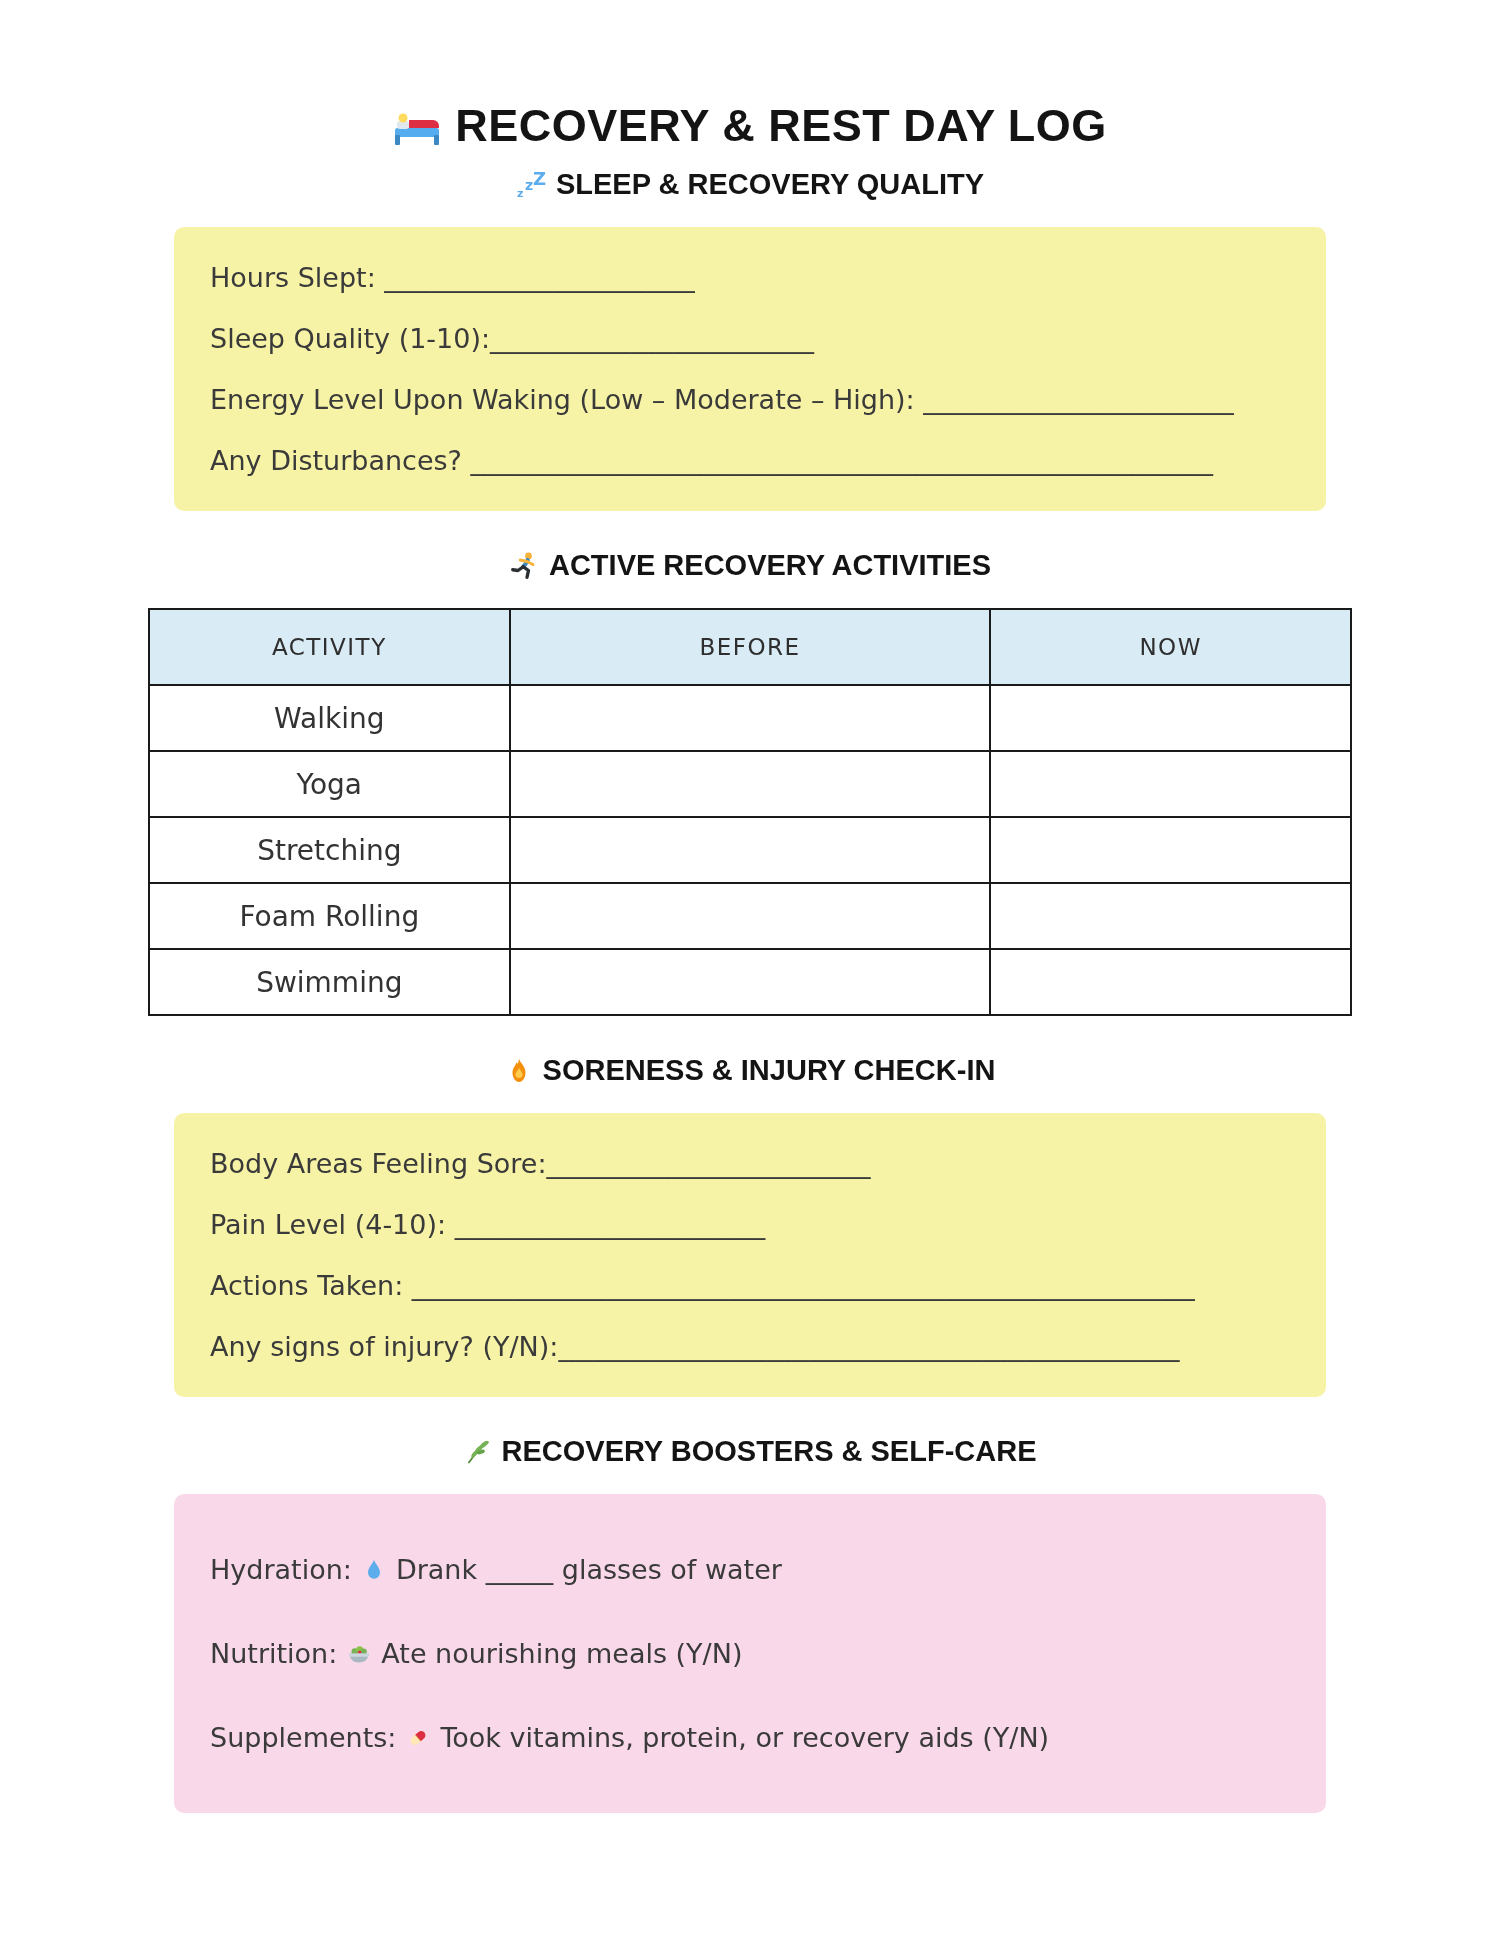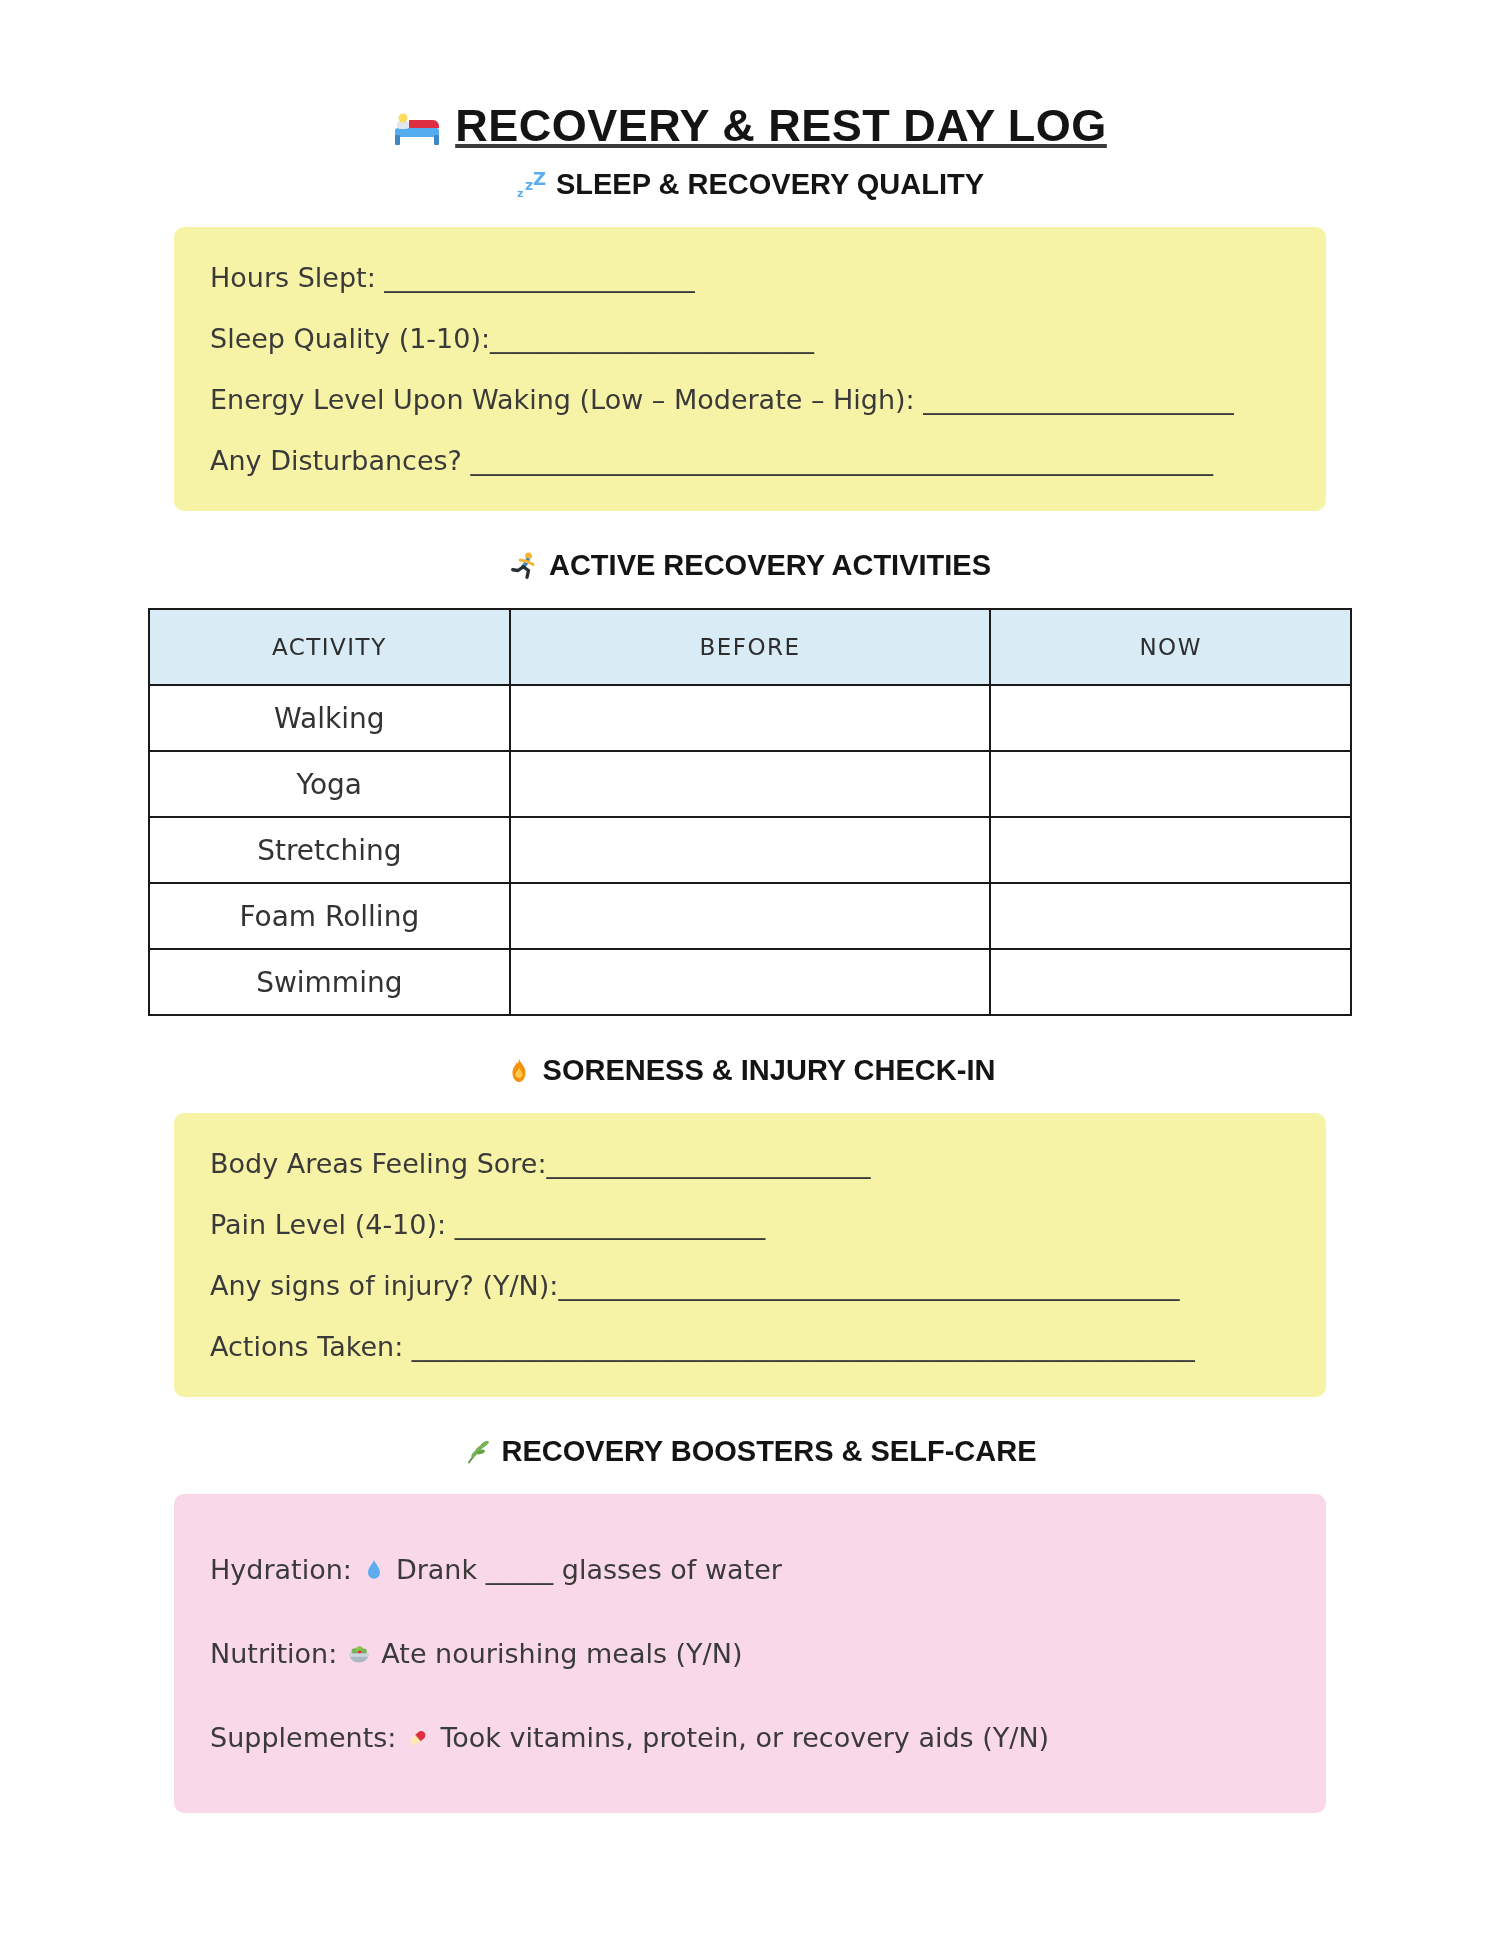"RECOVERY & REST DAY LOG" .title-row { text-decoration: underline -> none }
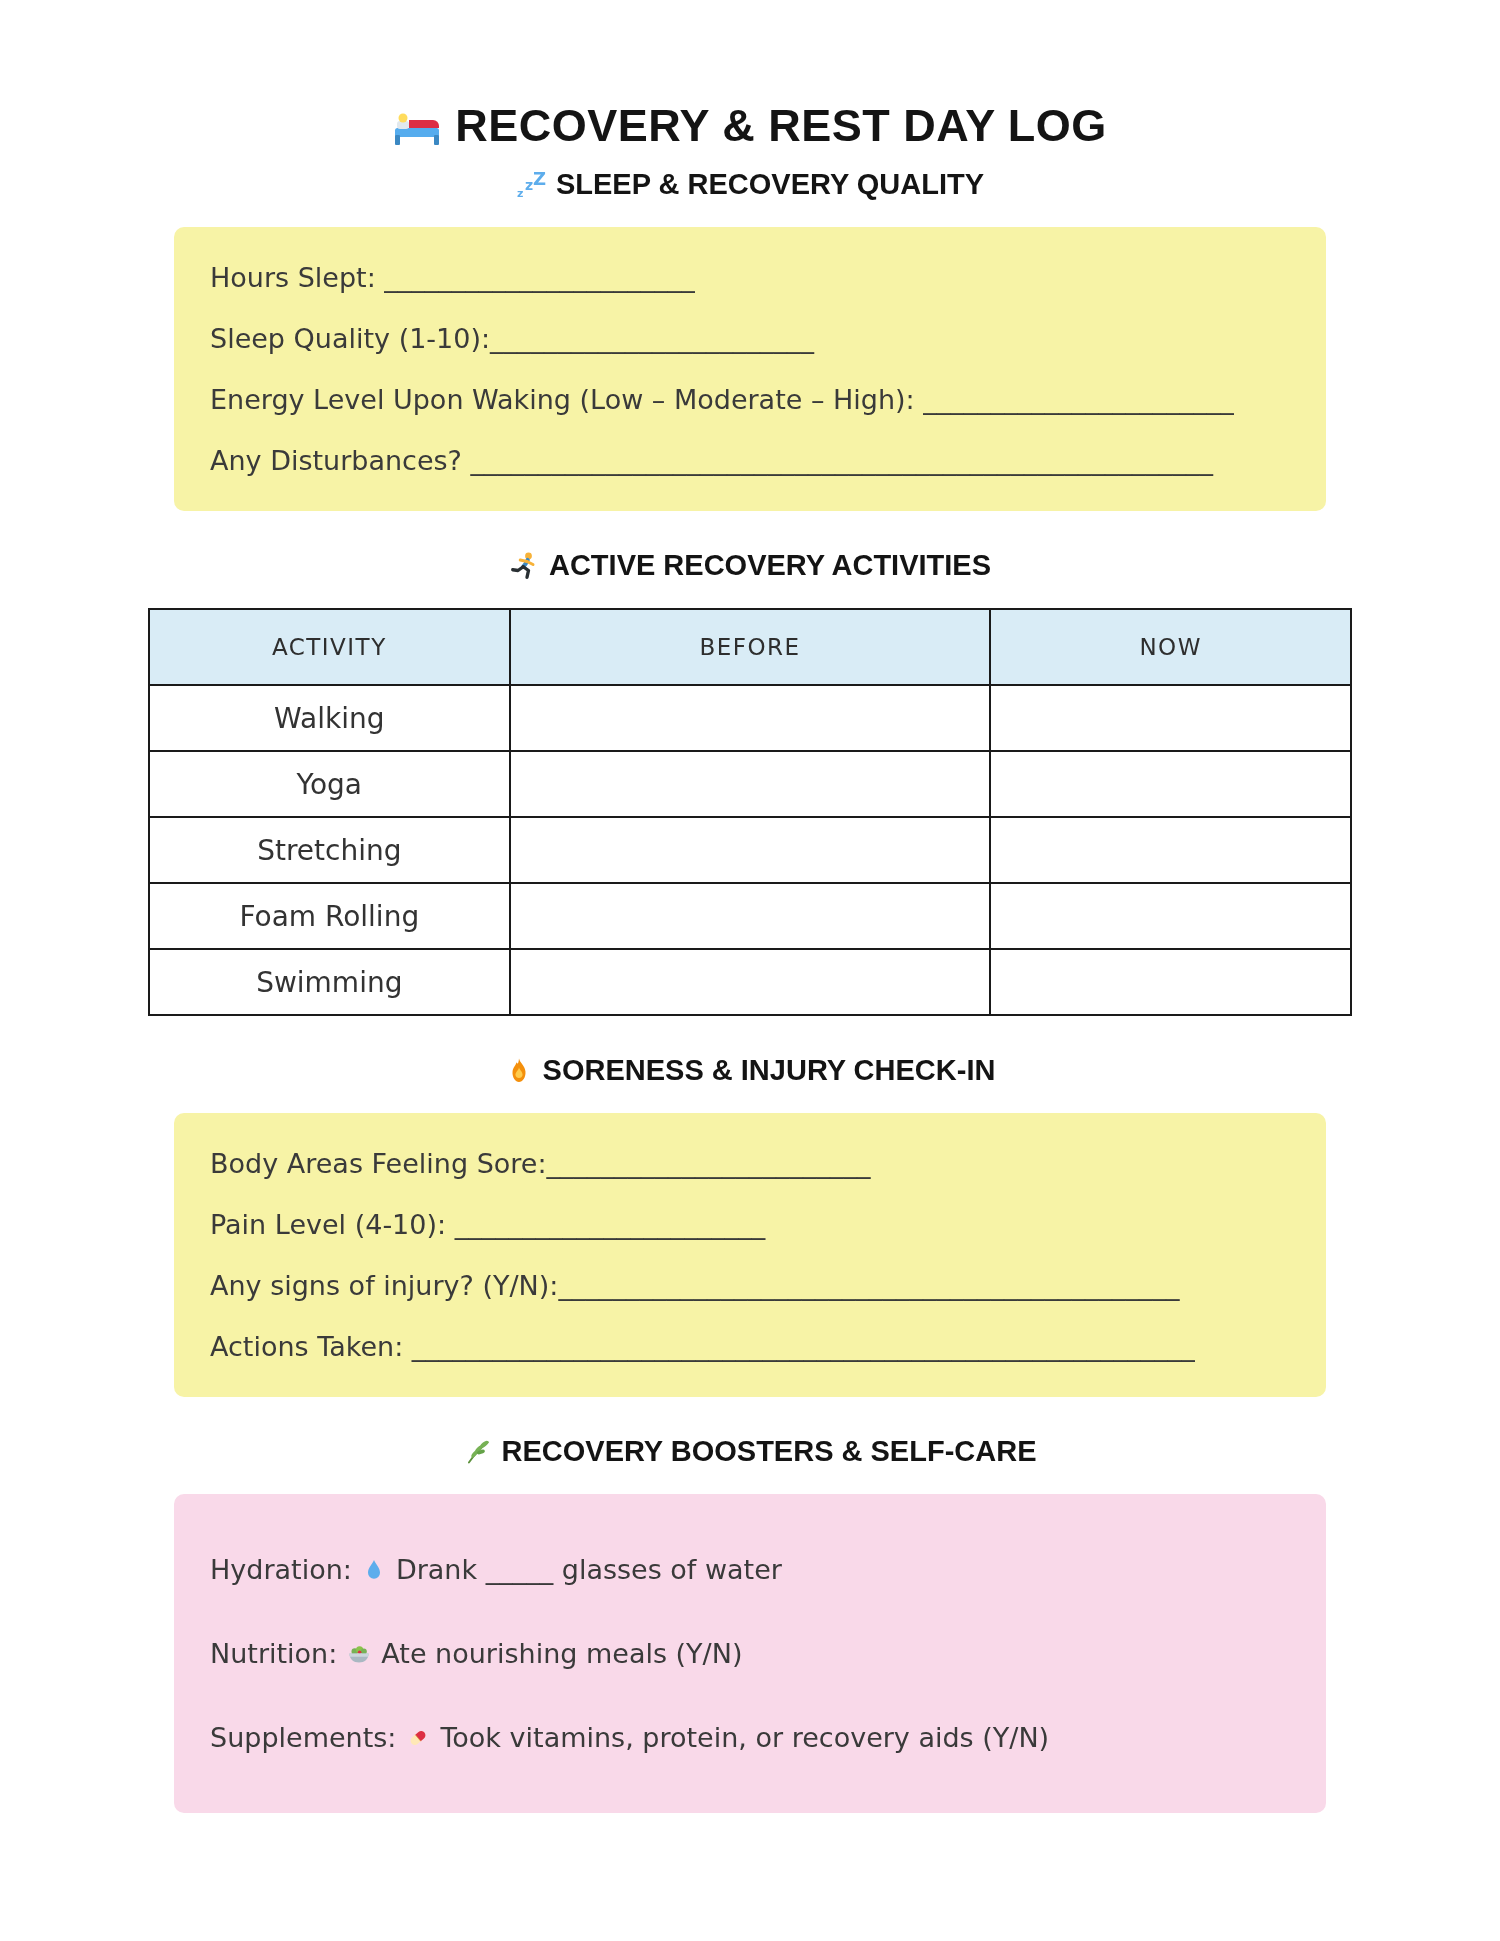"Any signs of injury?" p.line { order: before "Actions Taken:" -> after "Actions Taken:" }
